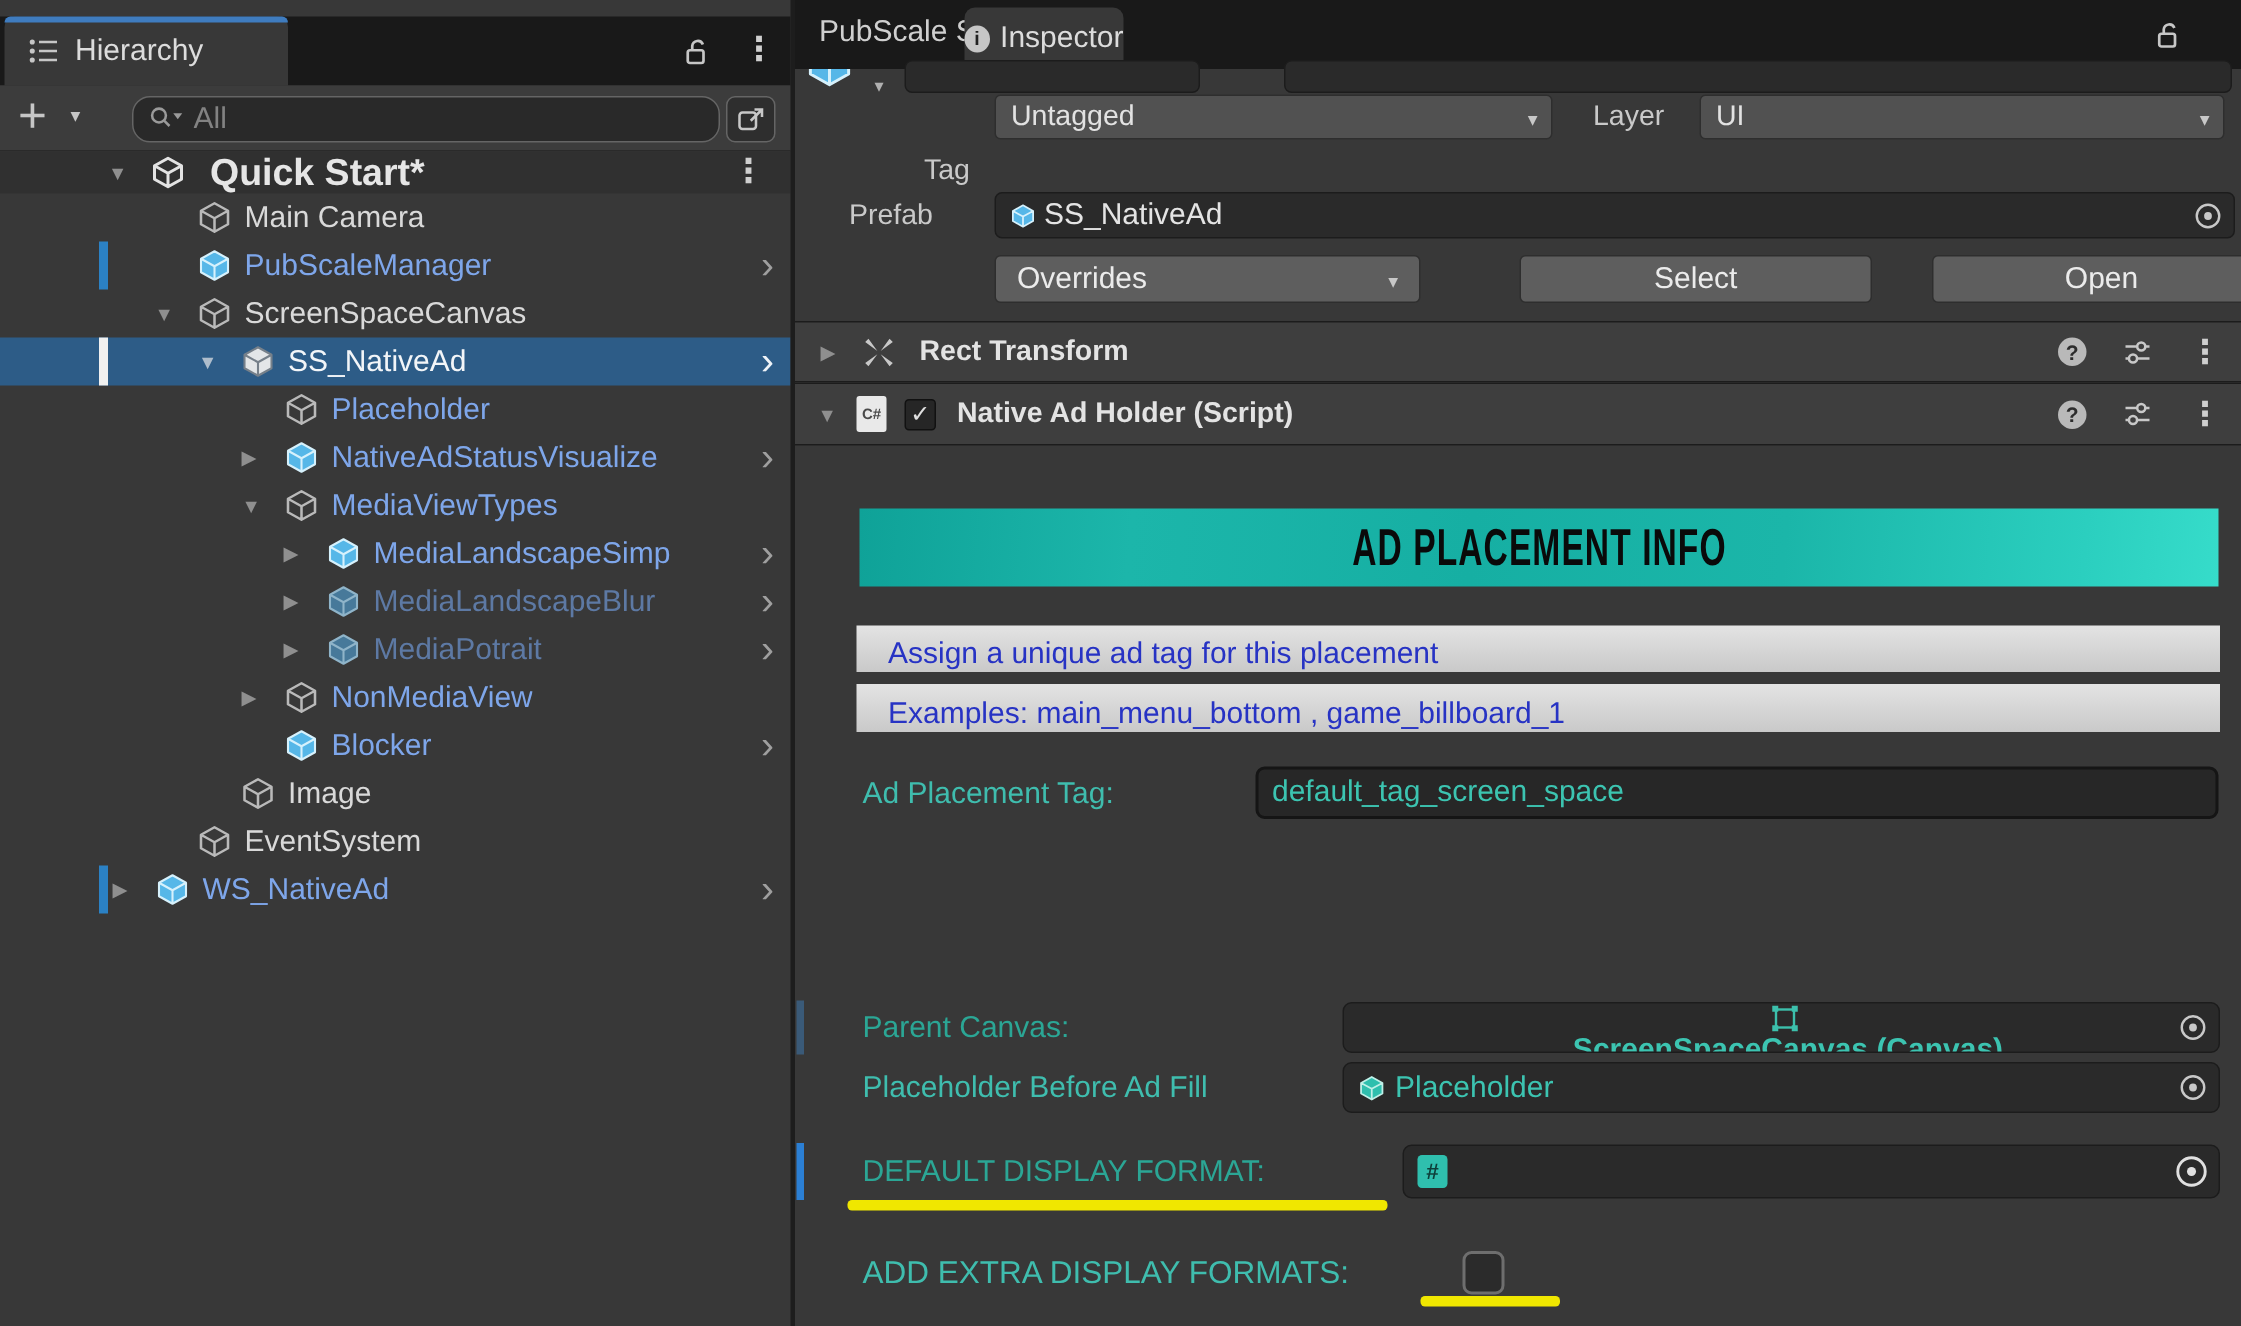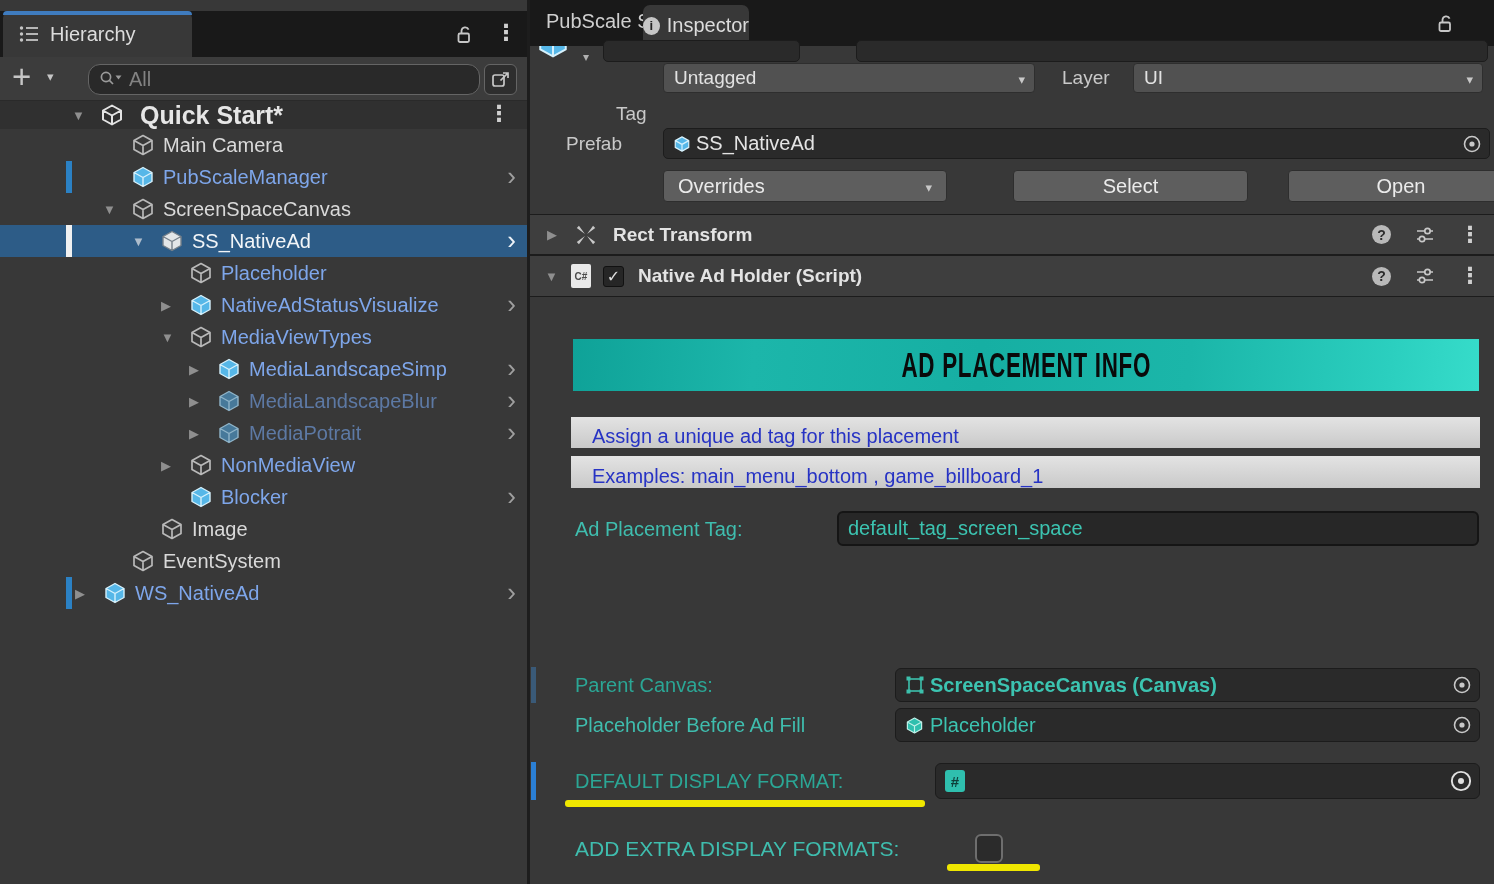"ScreenSpaceCanvas (Canvas)" div.objfield { flex-direction: none -> column }
